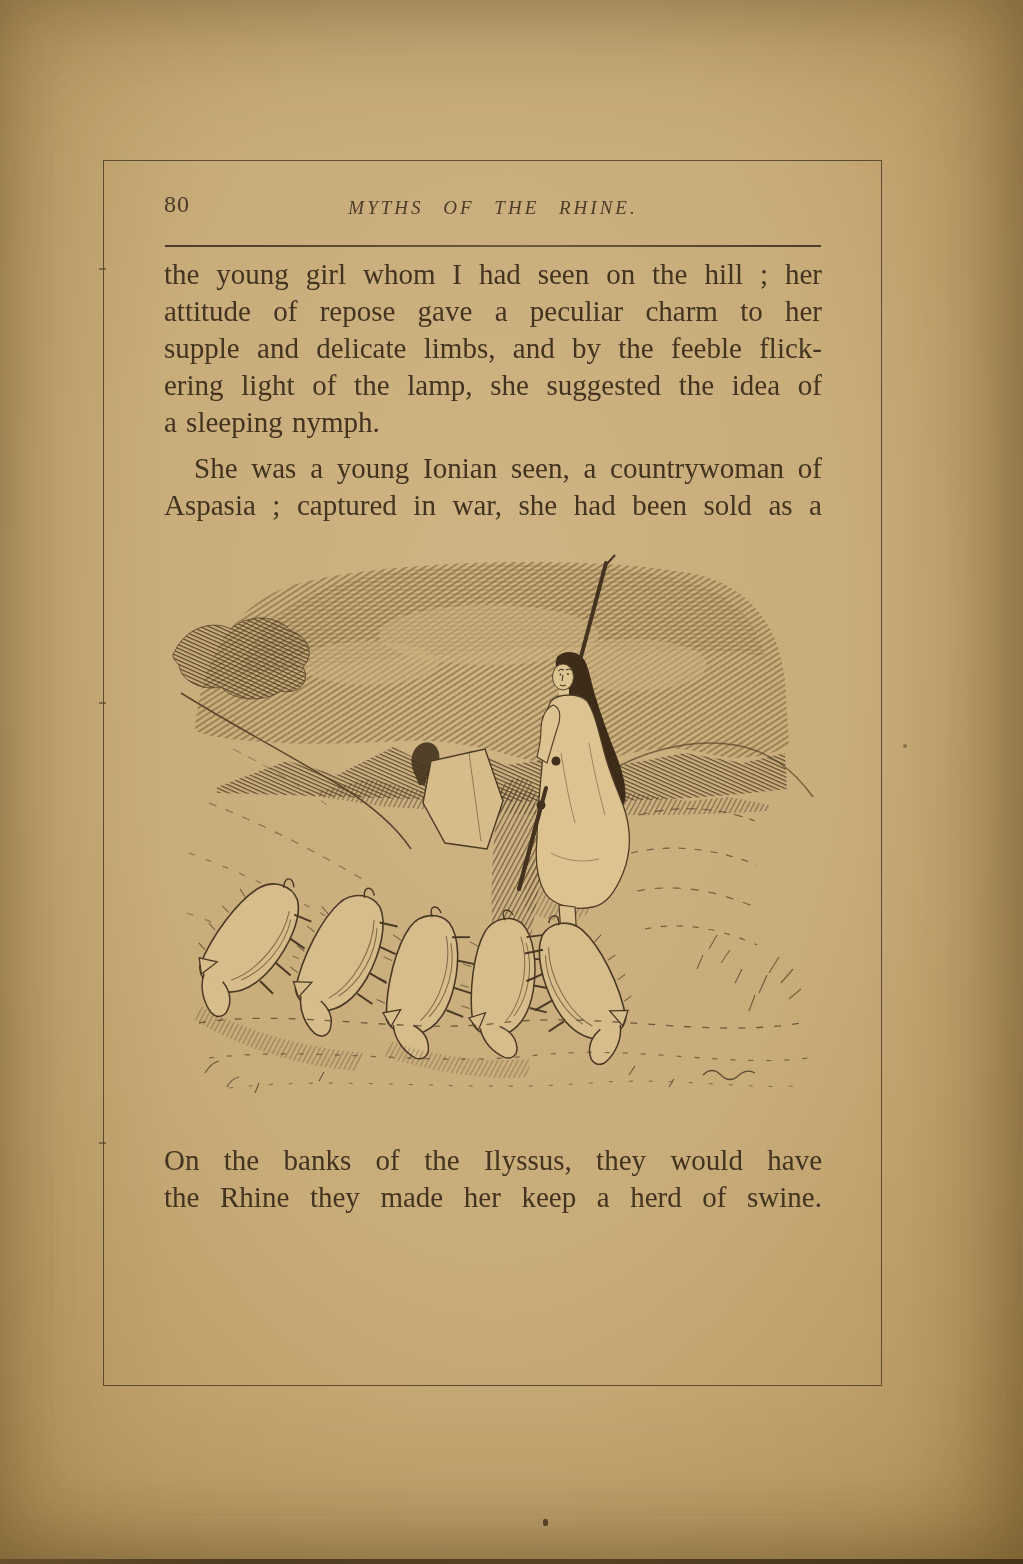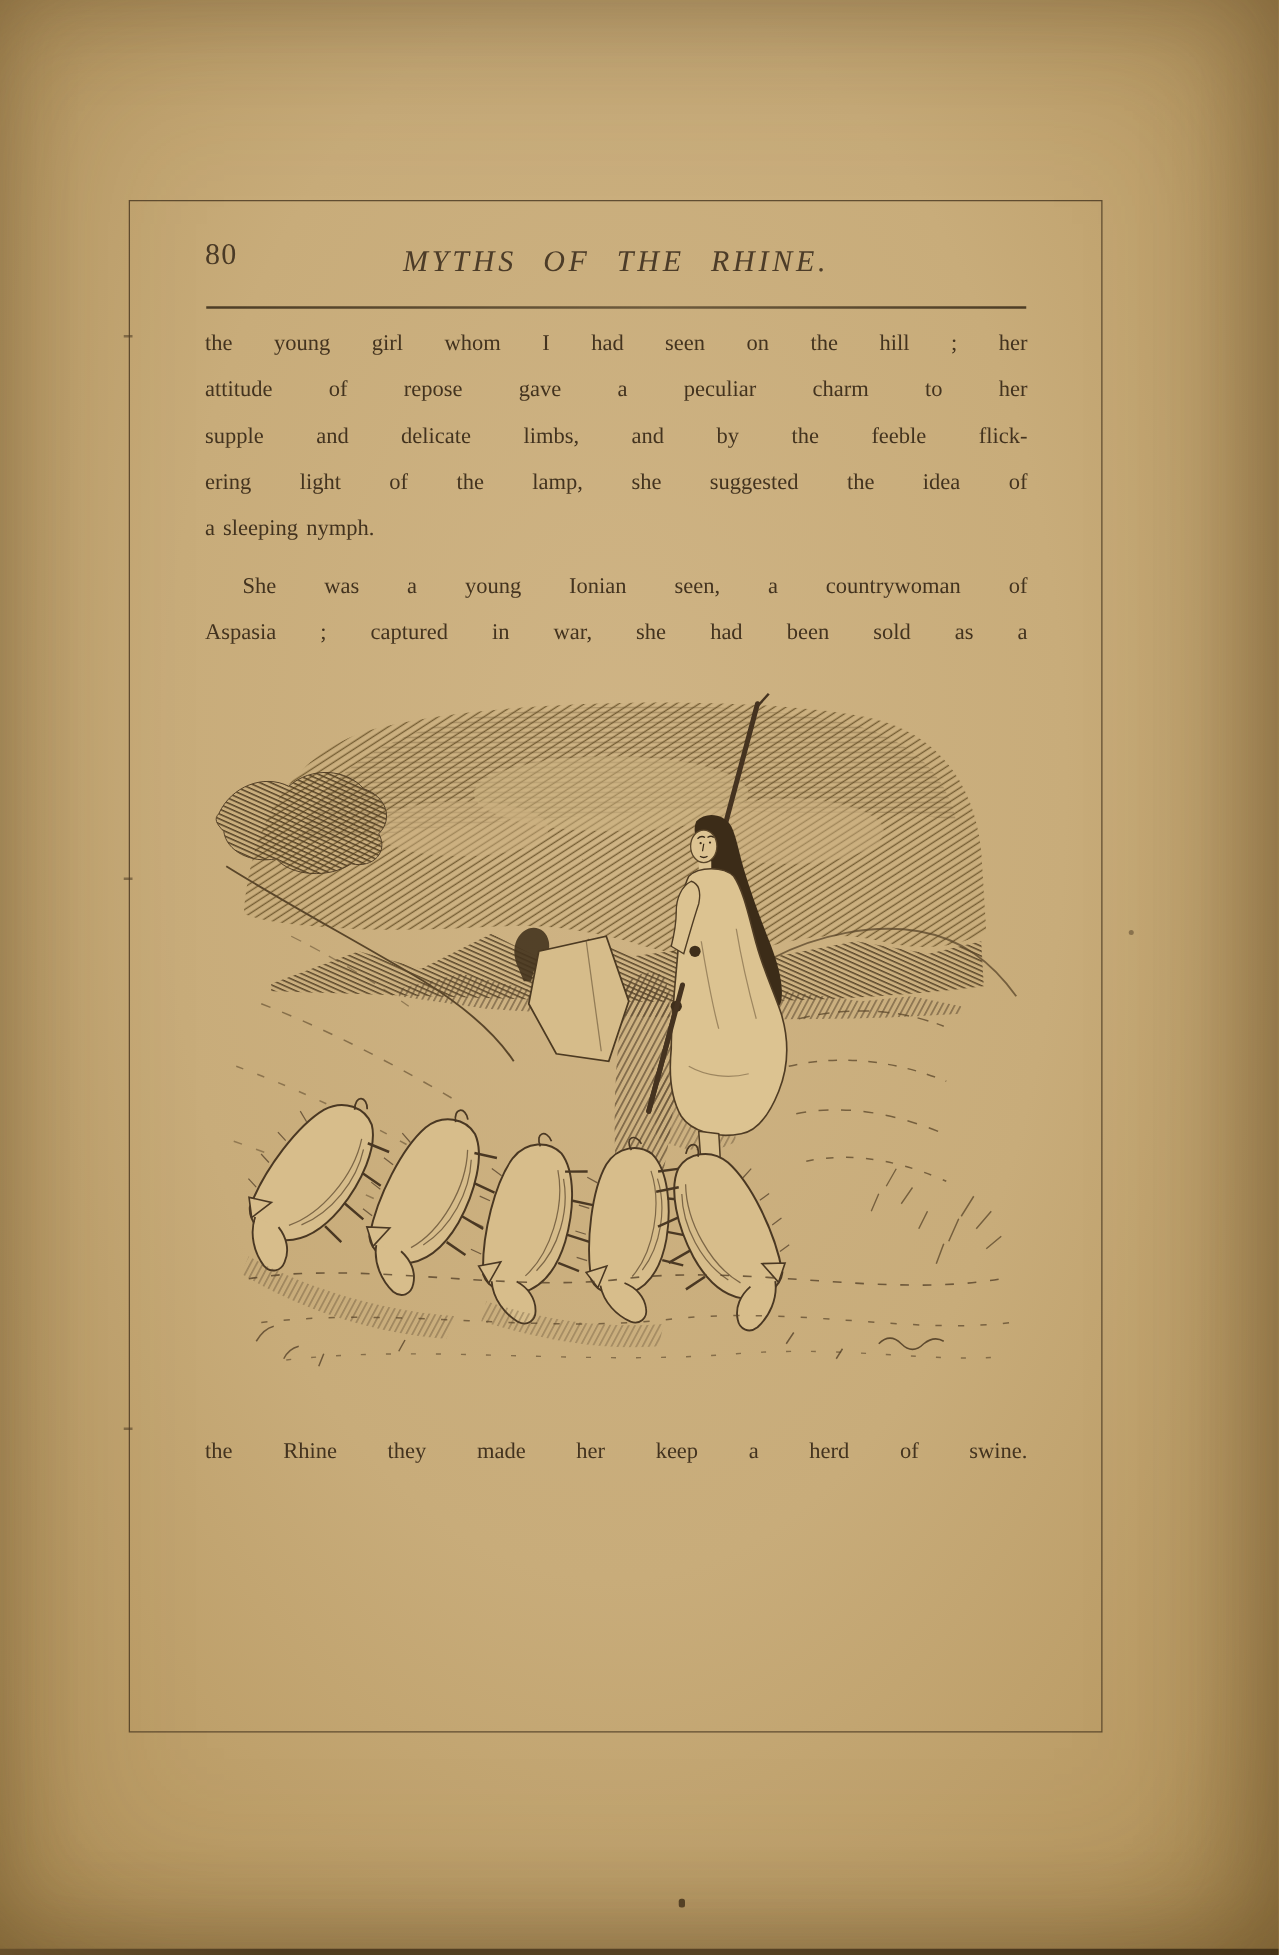"MYTHS OF THE RHINE." .running-title { font-size: 24px -> 19px }
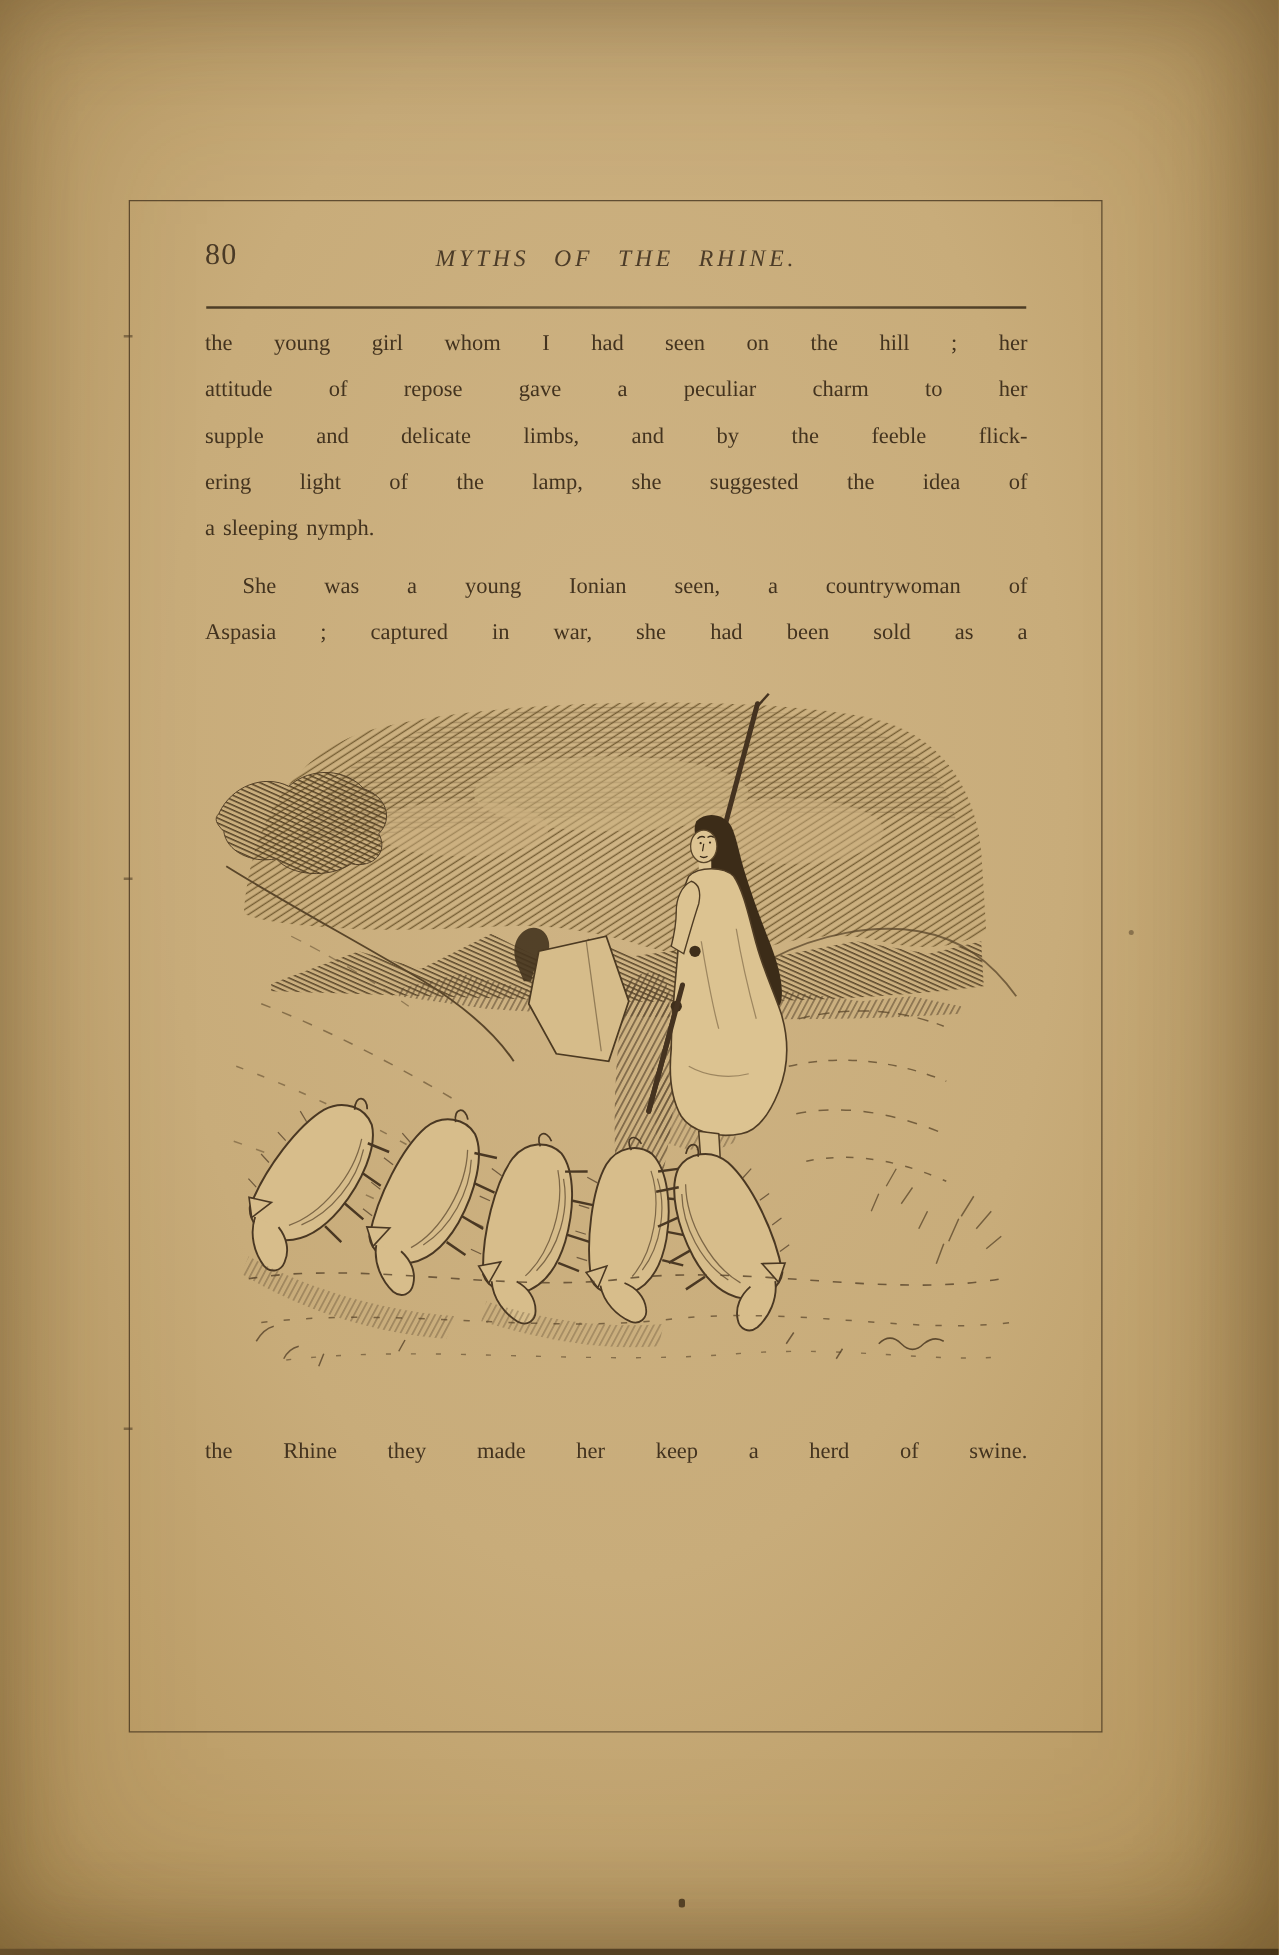"the young girl whom I" .para { font-size: 18px -> 29px }
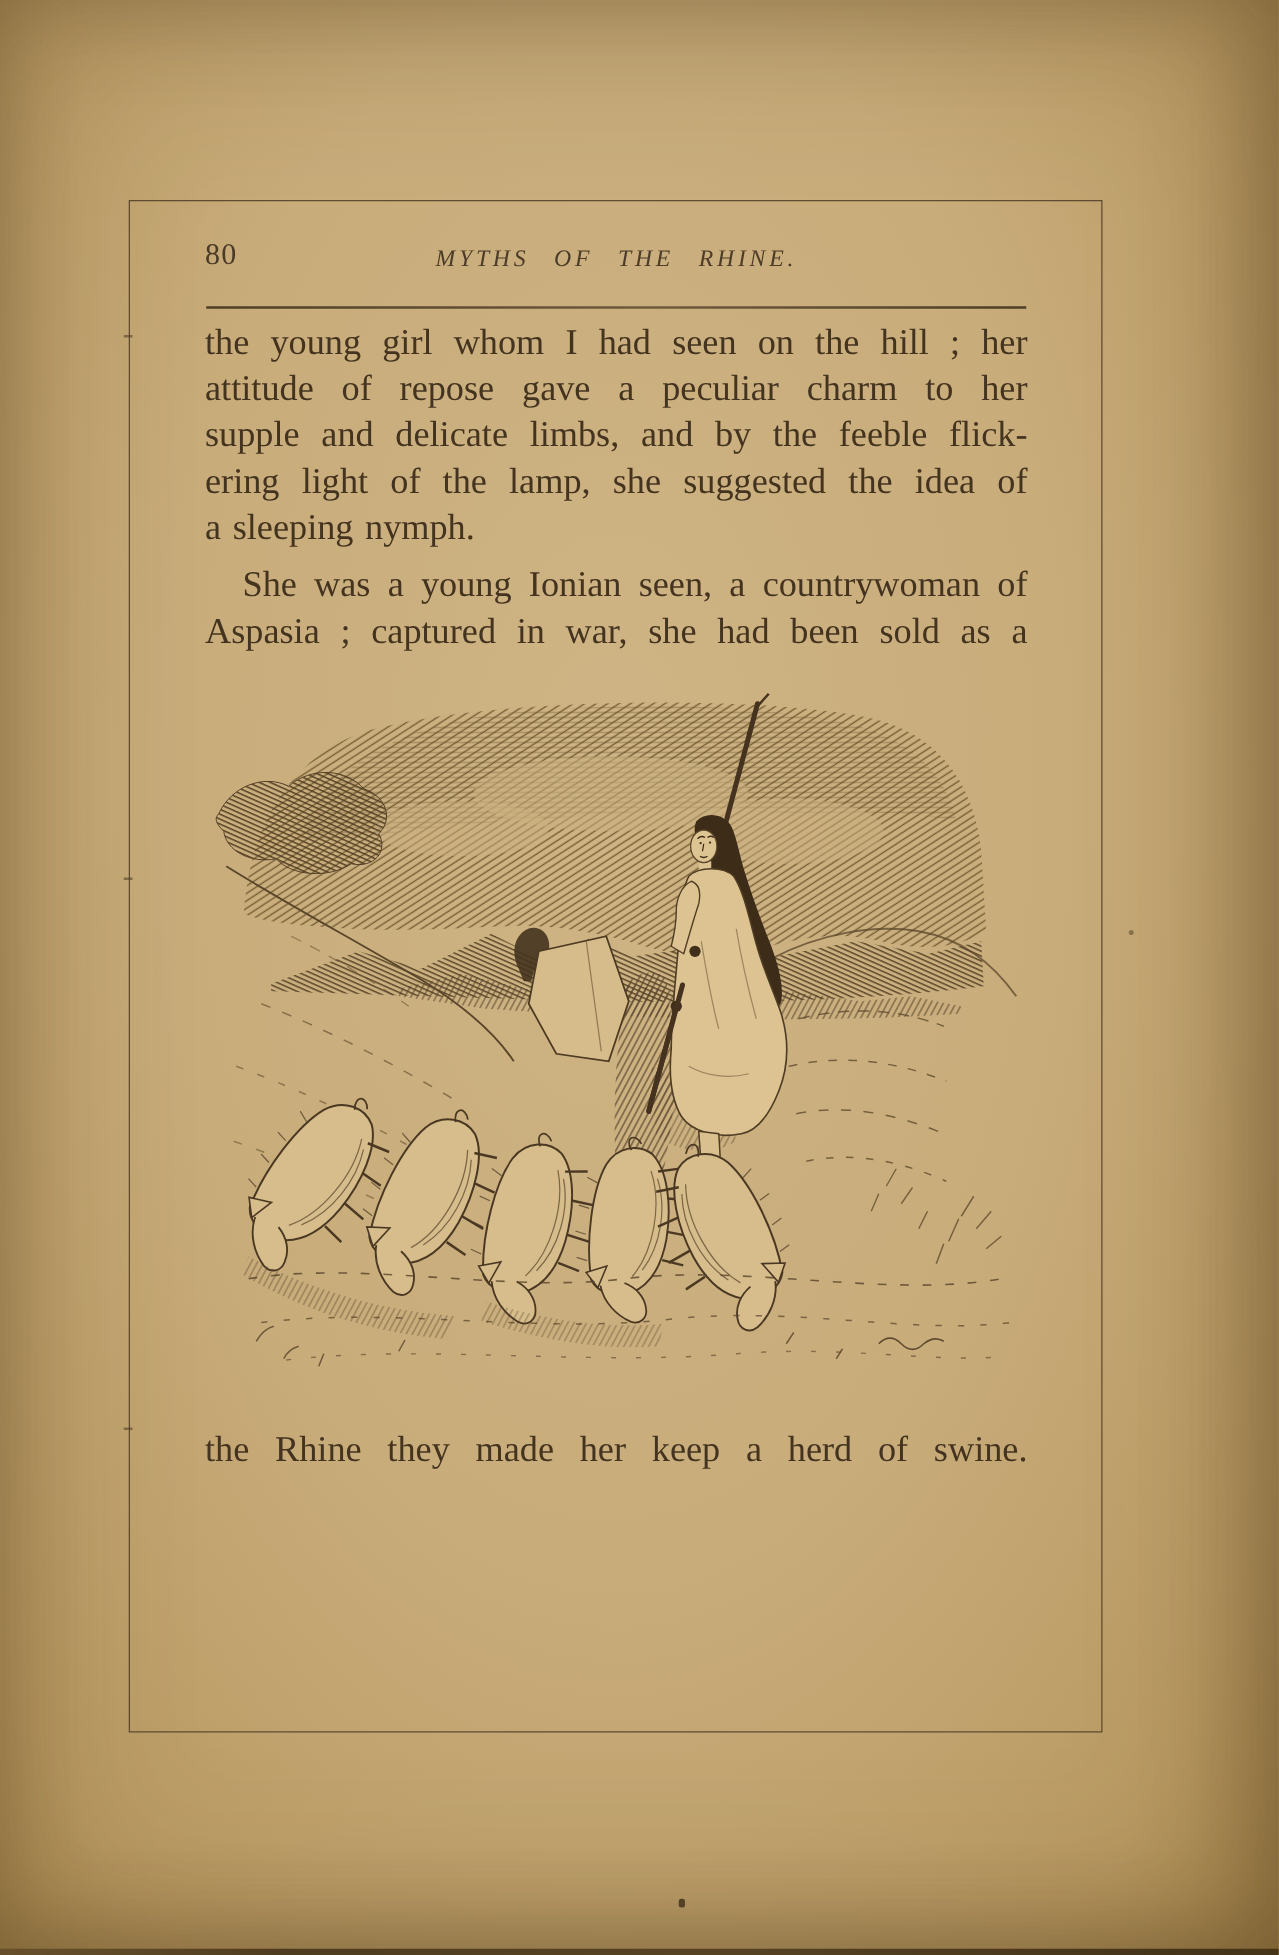"On the banks of the" div.bline { html: none -> <div>On the banks of the Ilyssus, they would have</div> }
